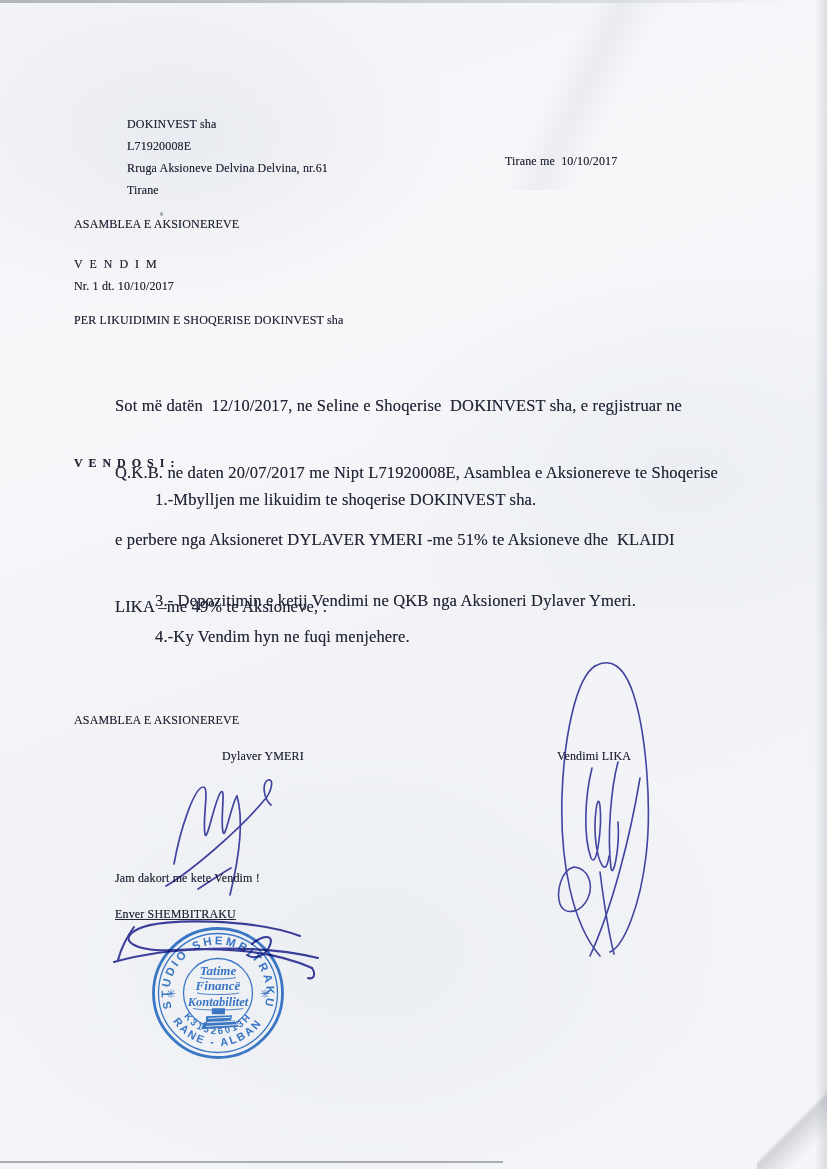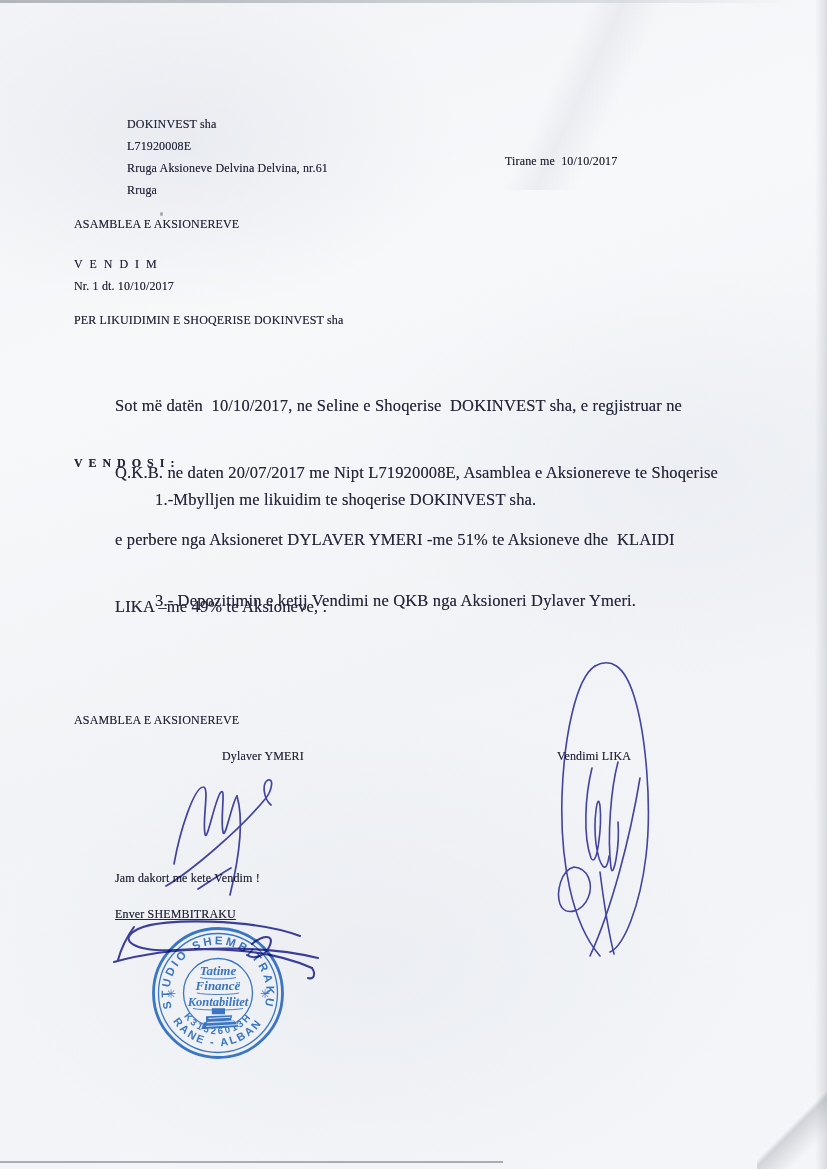"Rruga" div.tline { text: Rruga -> Tirane }
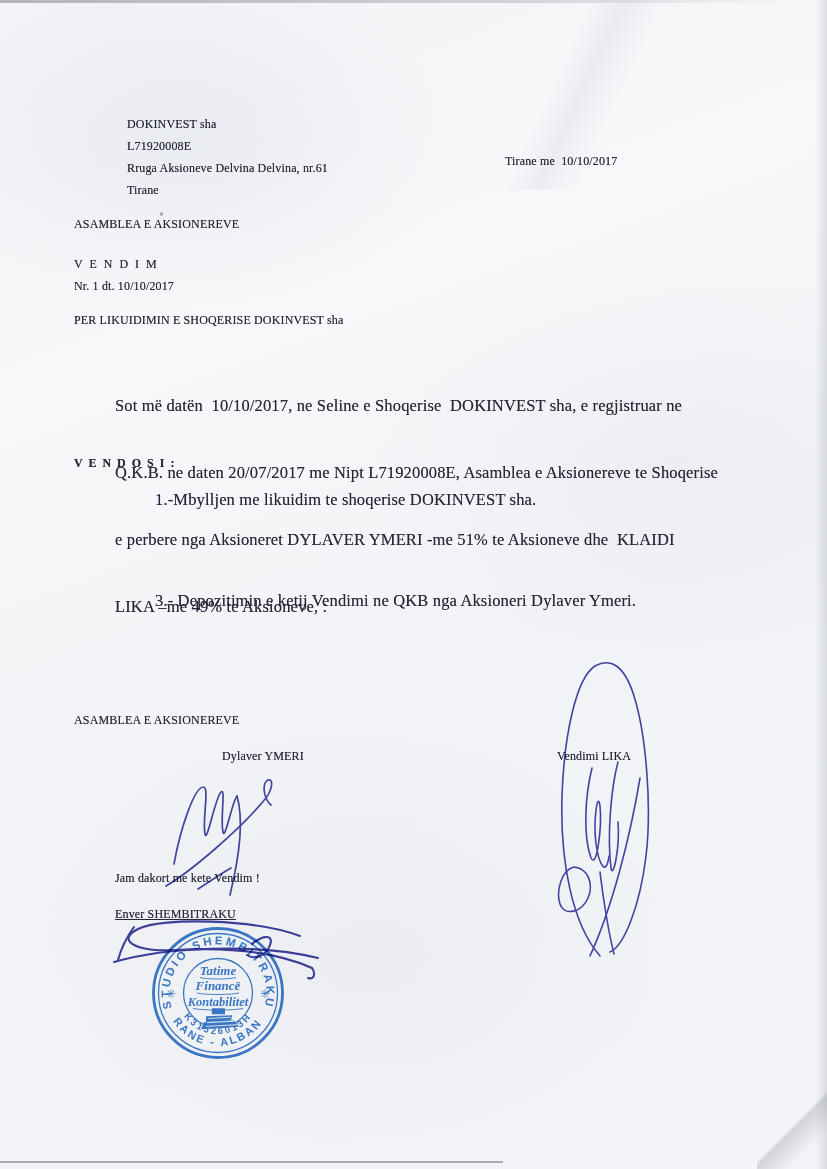"Sot më datën 10/10/2017, ne" div { text: 10/10/2017 -> 12/10/2017 }
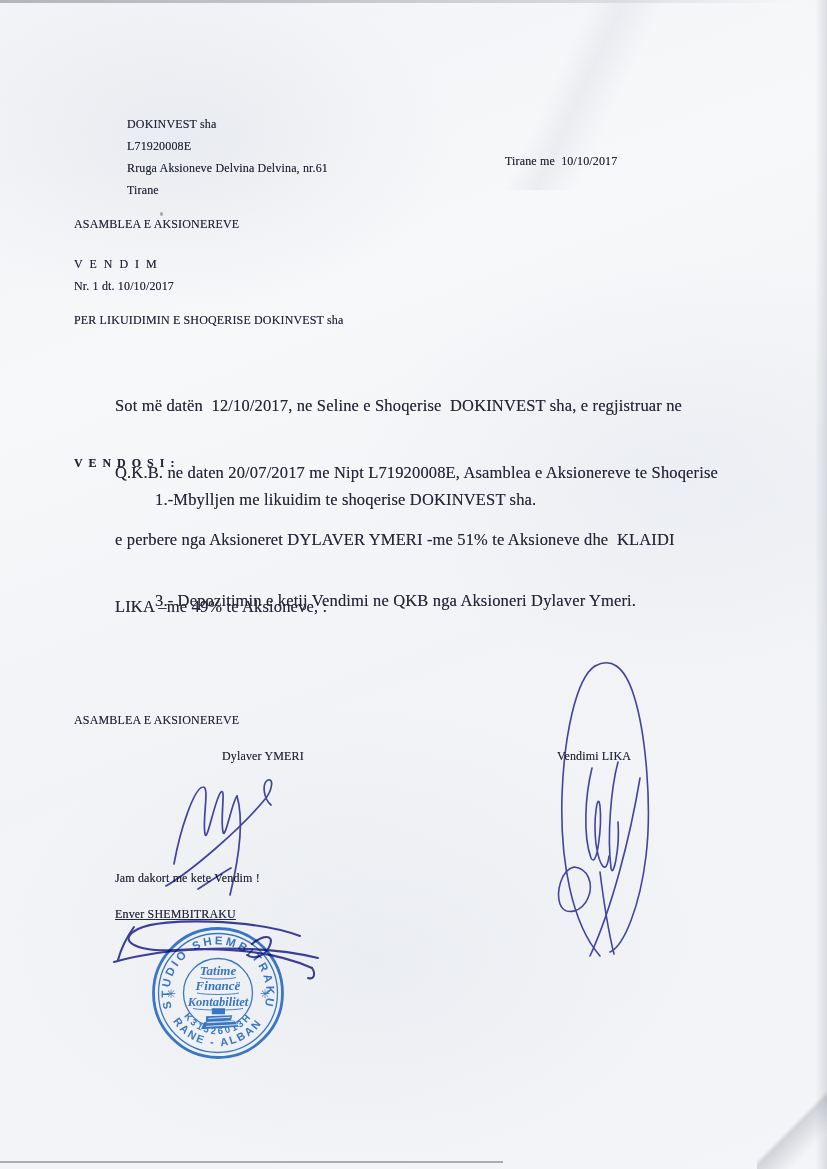"4.-Ky Vendim hyn ne fuqi" div.para { html: none -> <div>4.-Ky Vendim hyn ne fuqi menjehere.</div> }
